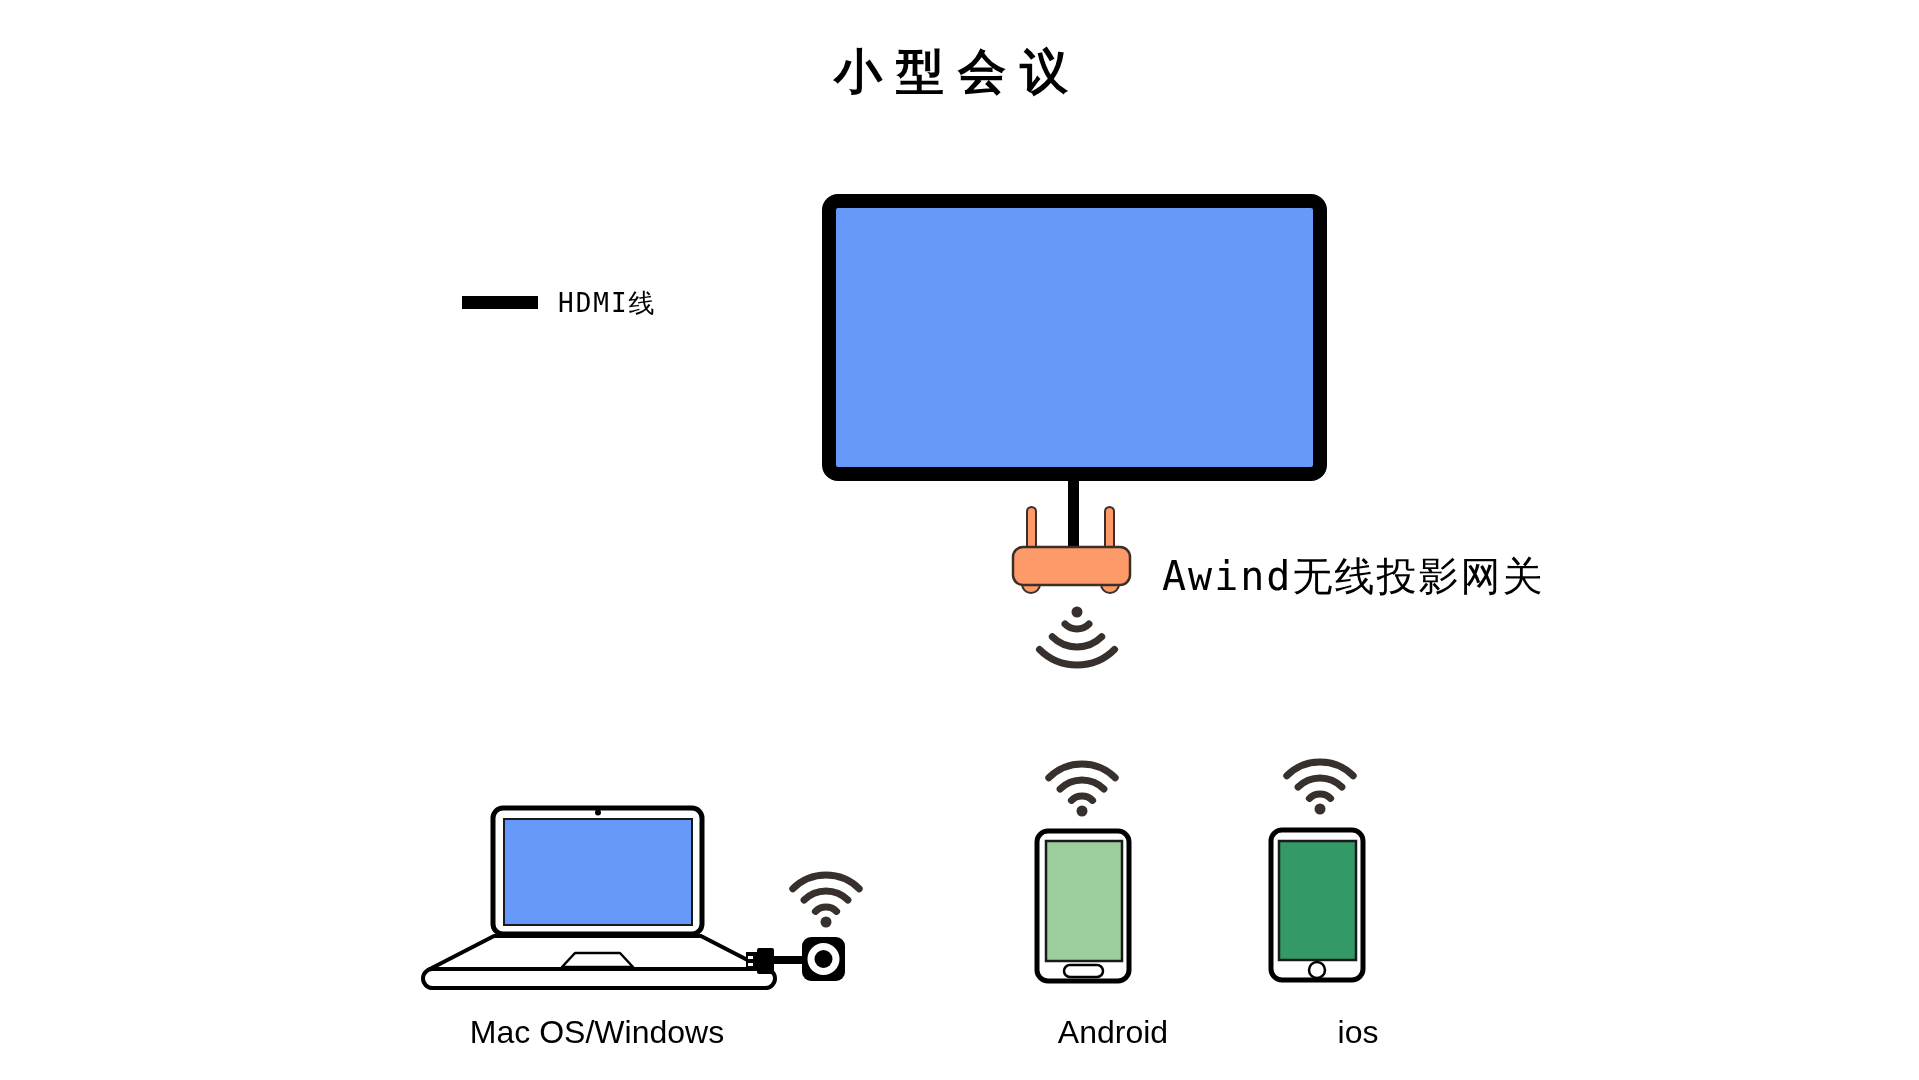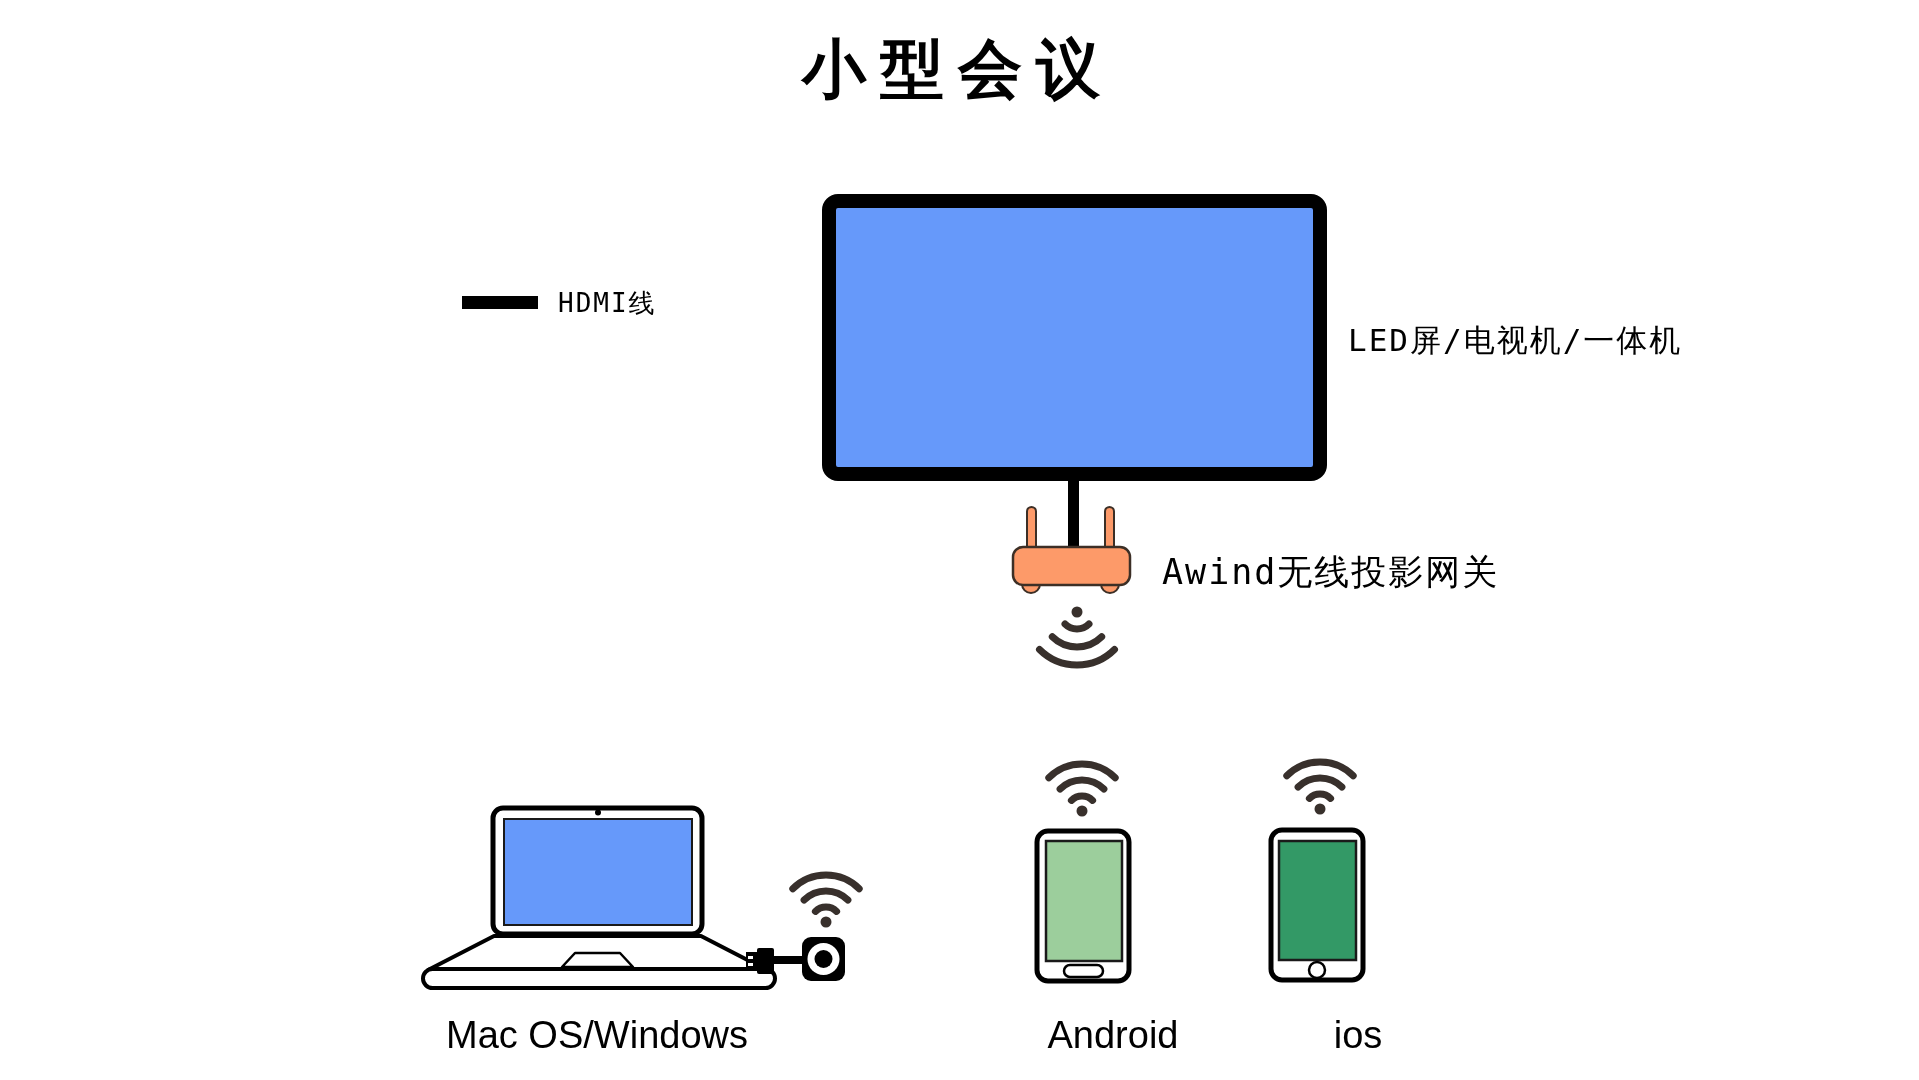"小型会议" .title { font-size: 64px -> 48px; top: 26px -> 40px }
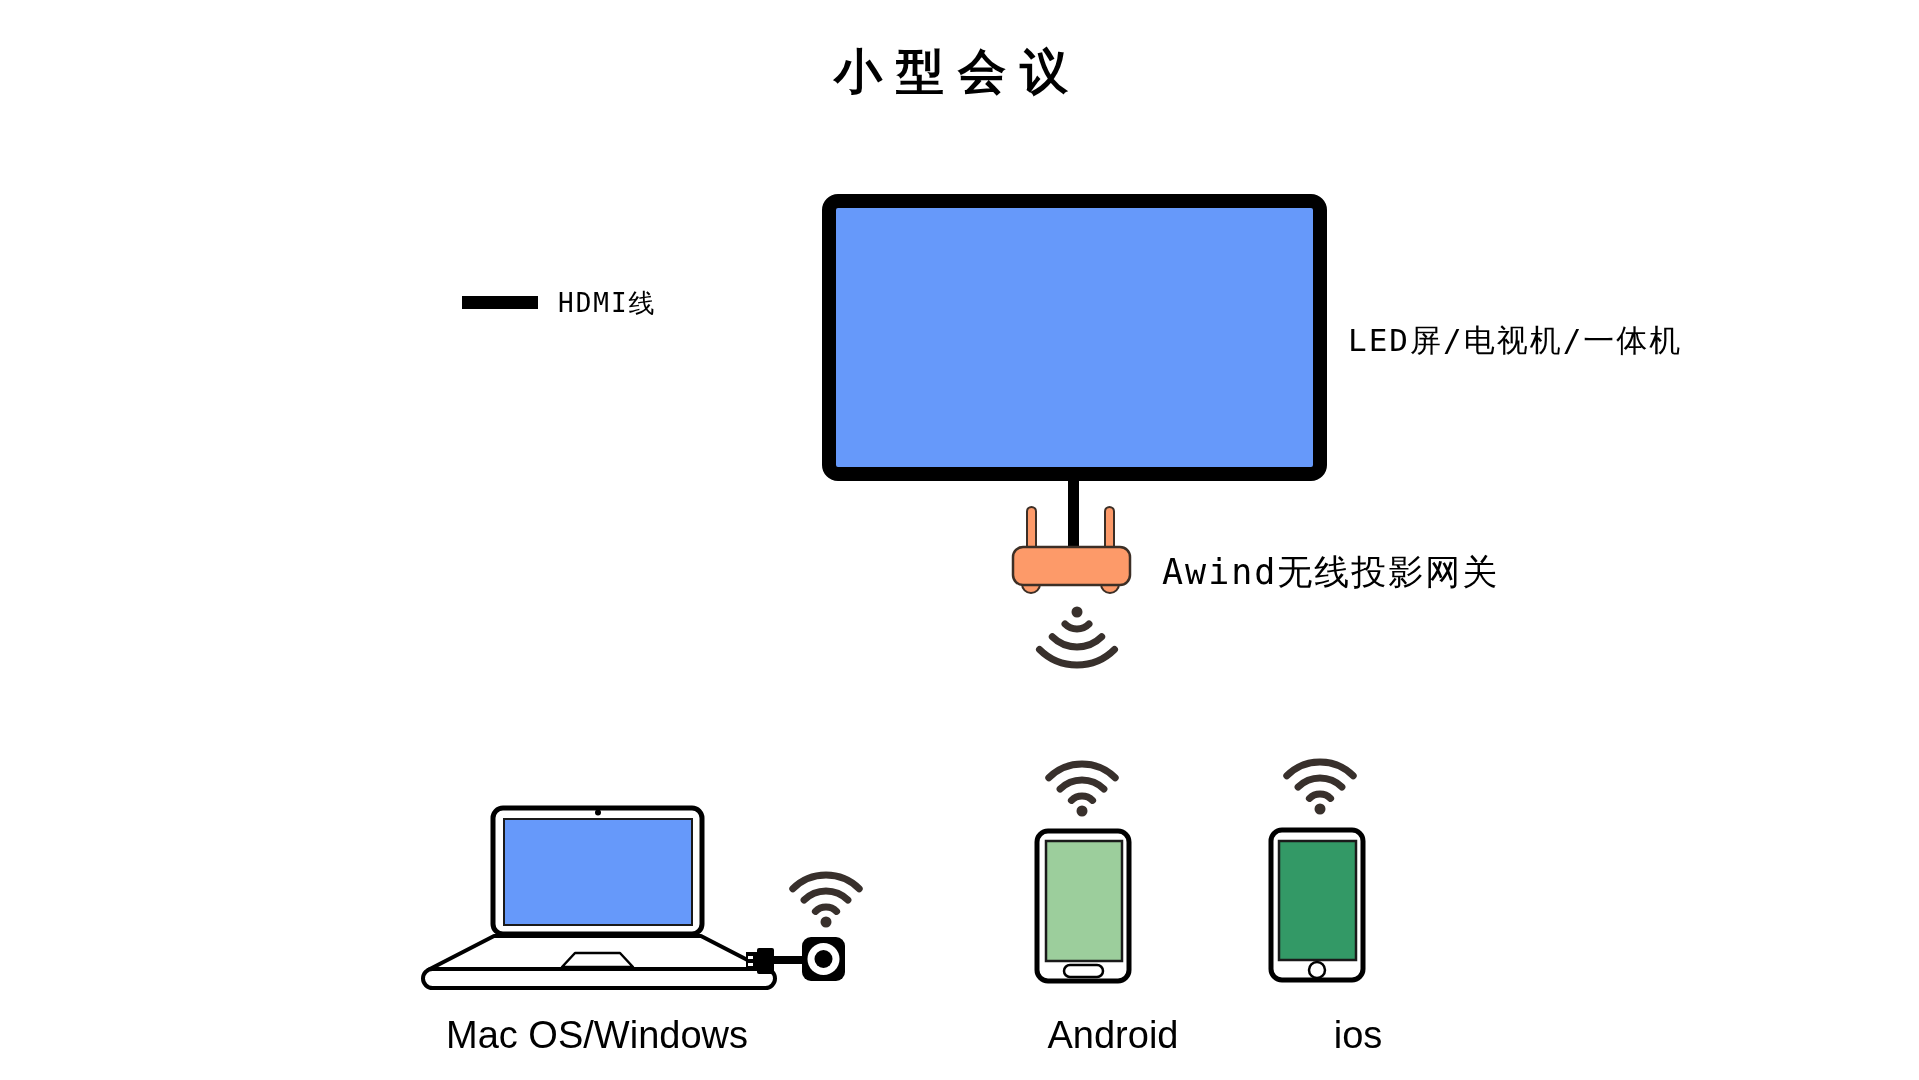"LED屏/电视机/一体机" div.label { html: <div>LED屏/电视机/一体机</div> -> none }
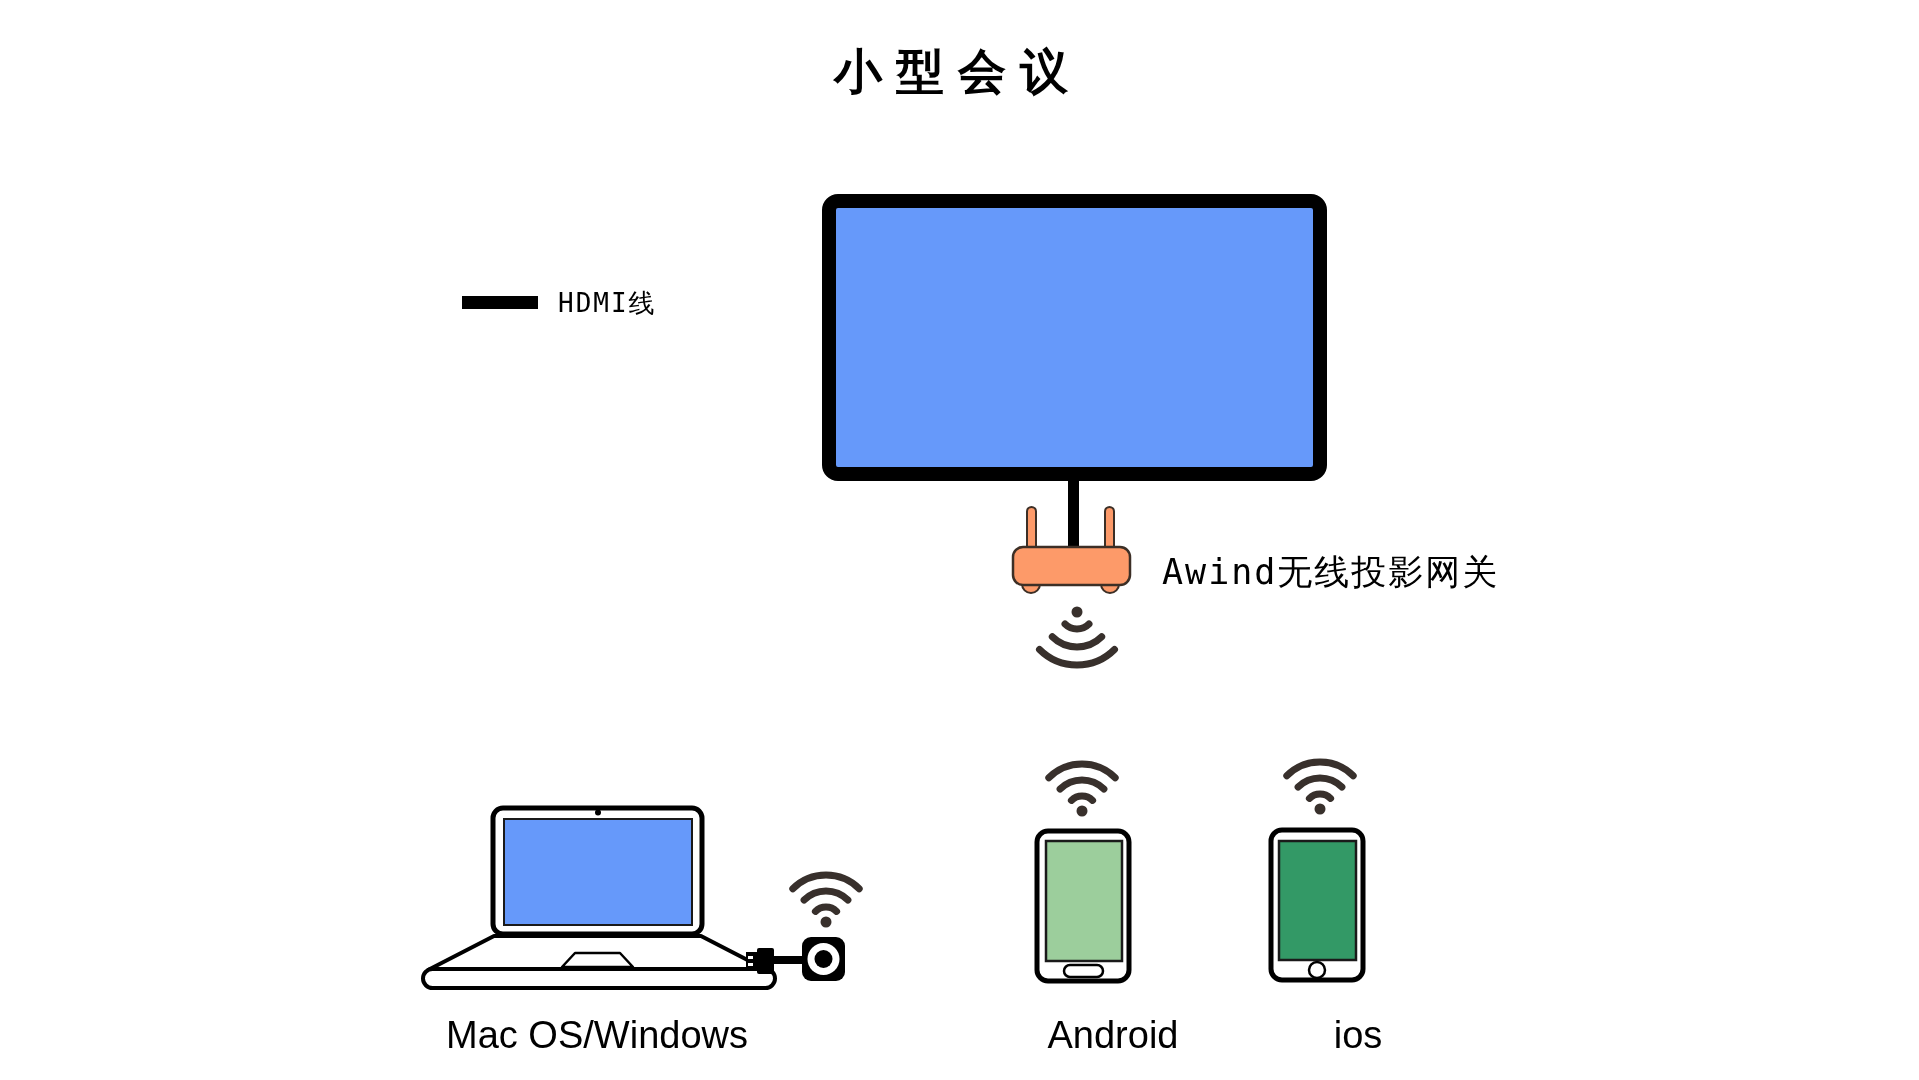"Awind无线投影网关" .awind-label { font-size: 35px -> 40px }
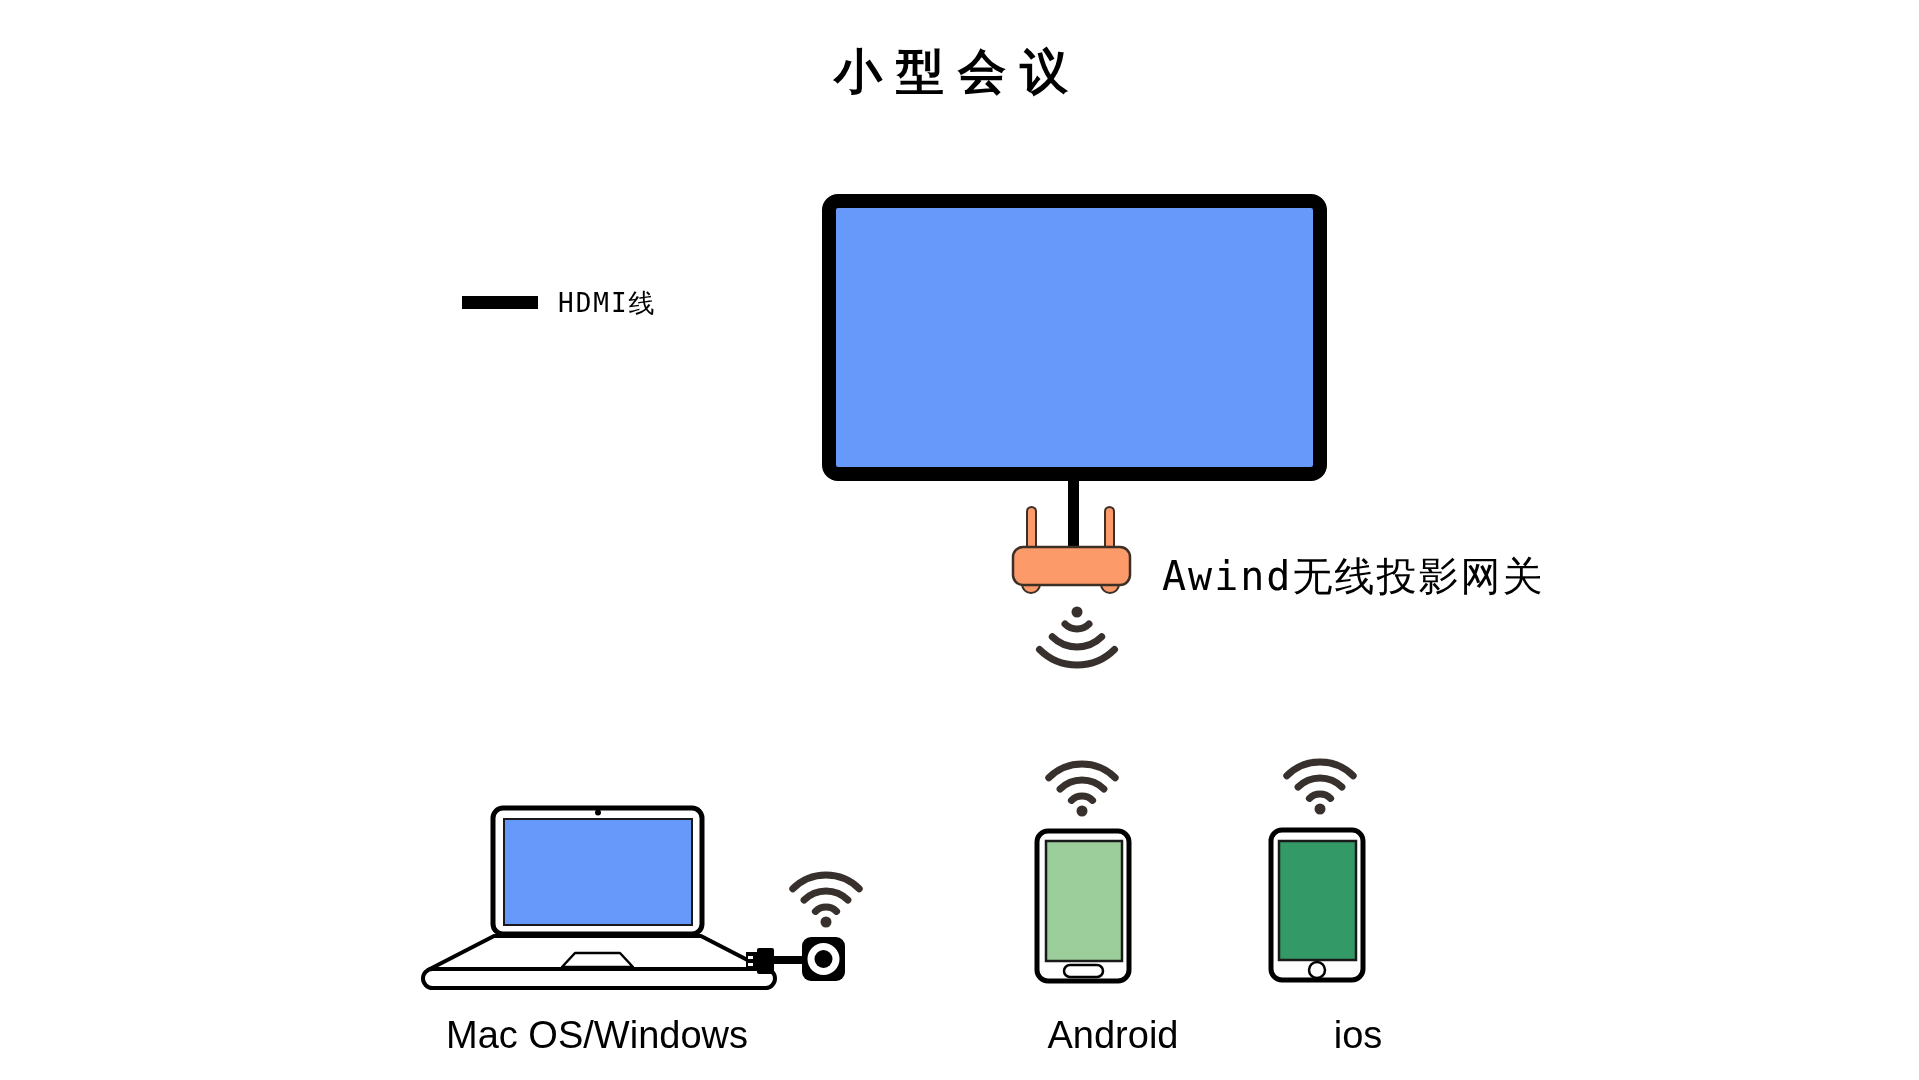"Mac OS/Windows" .device-label { font-size: 38px -> 32px }
